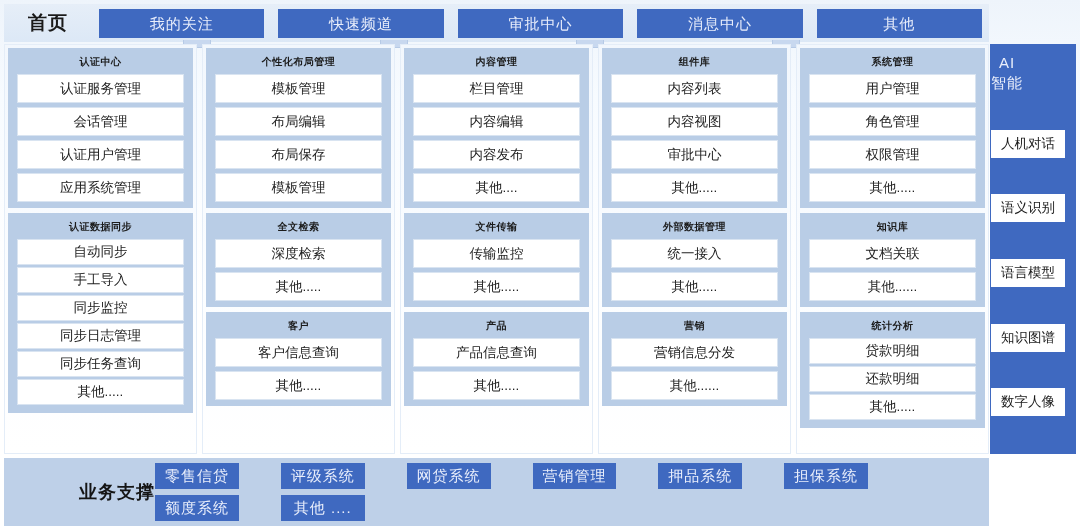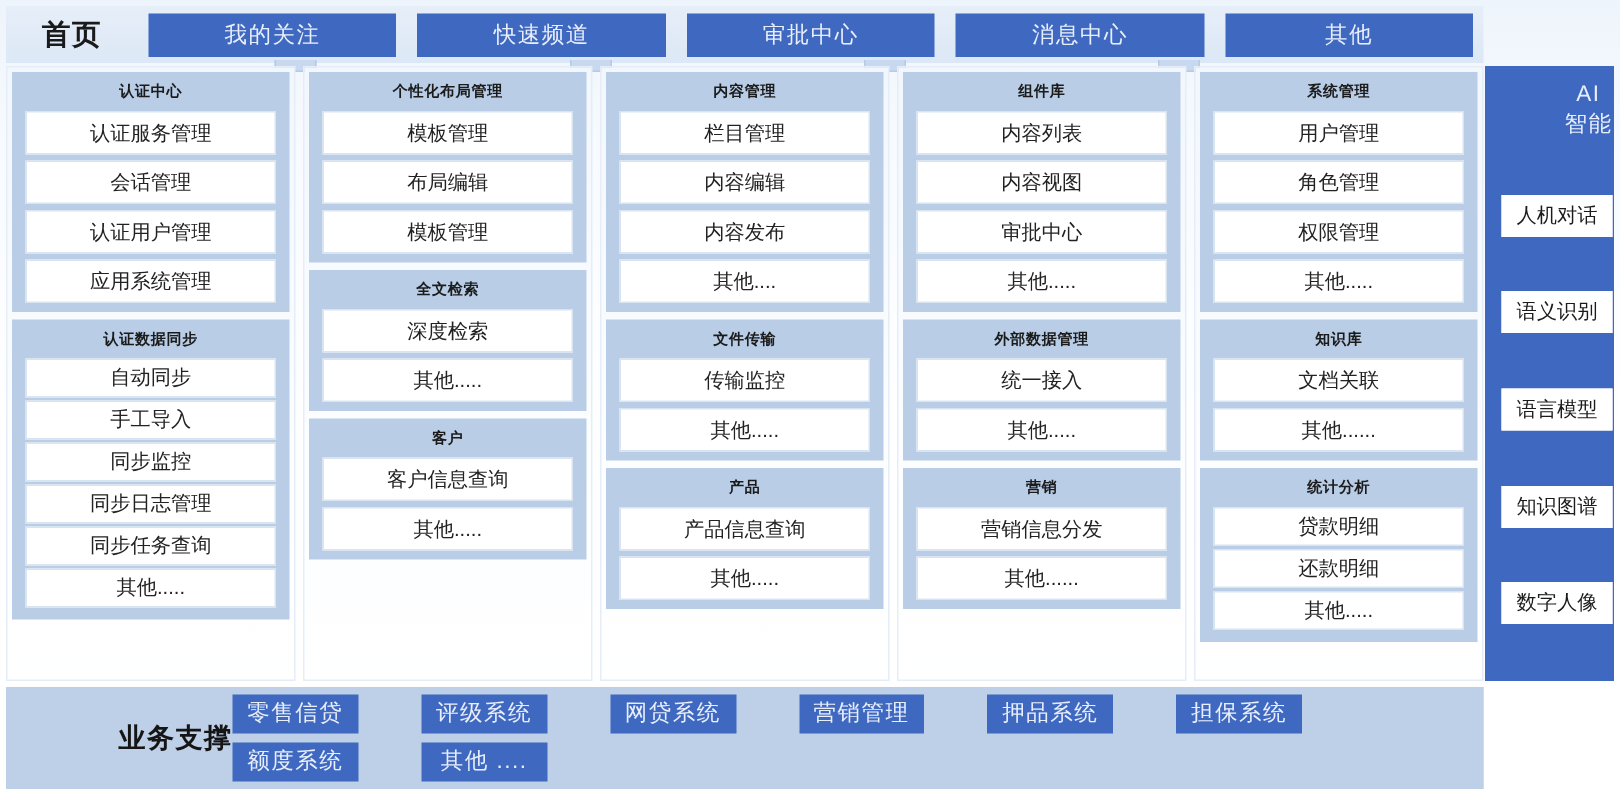"AI" .ai-rail { align-items: flex-end -> flex-start }
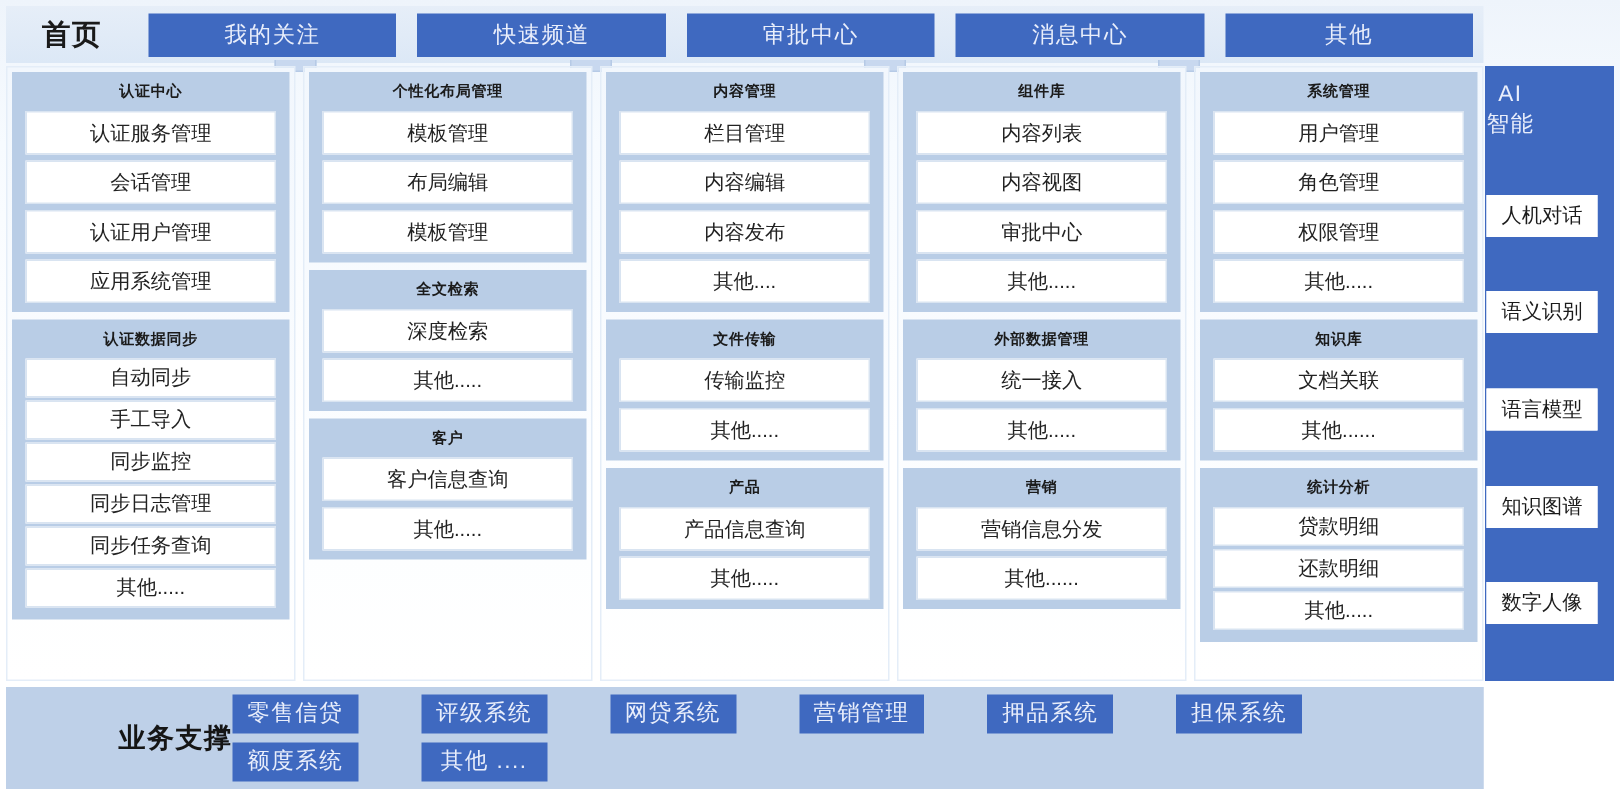"布局保存" div.item { html: none -> <div>布局保存</div> }
